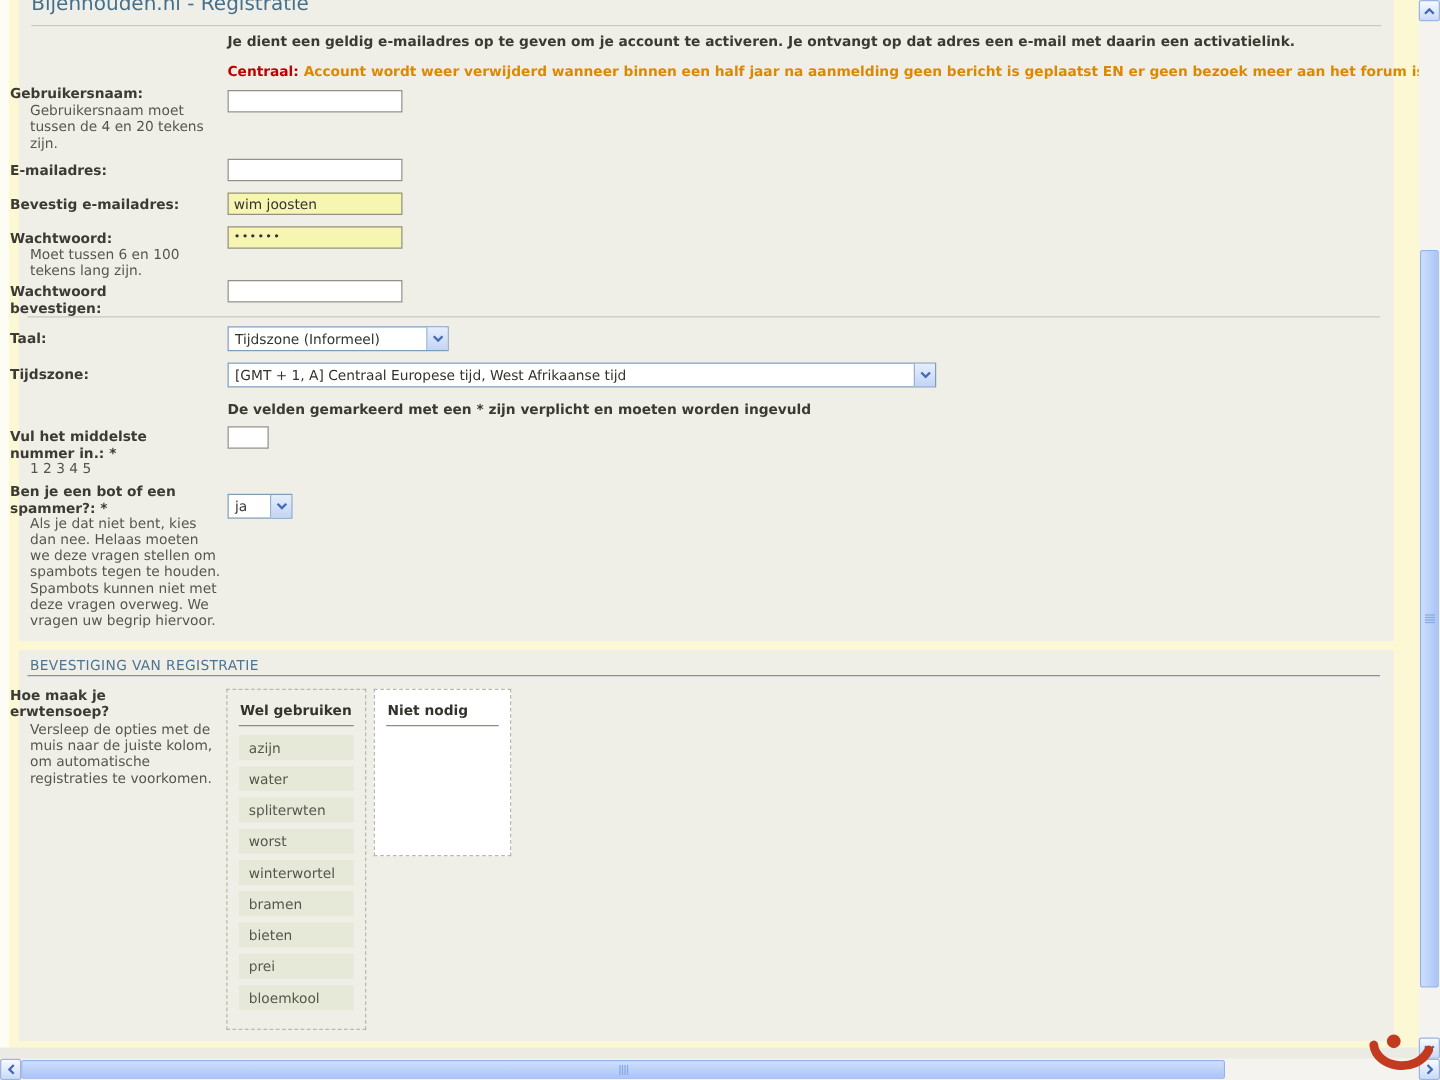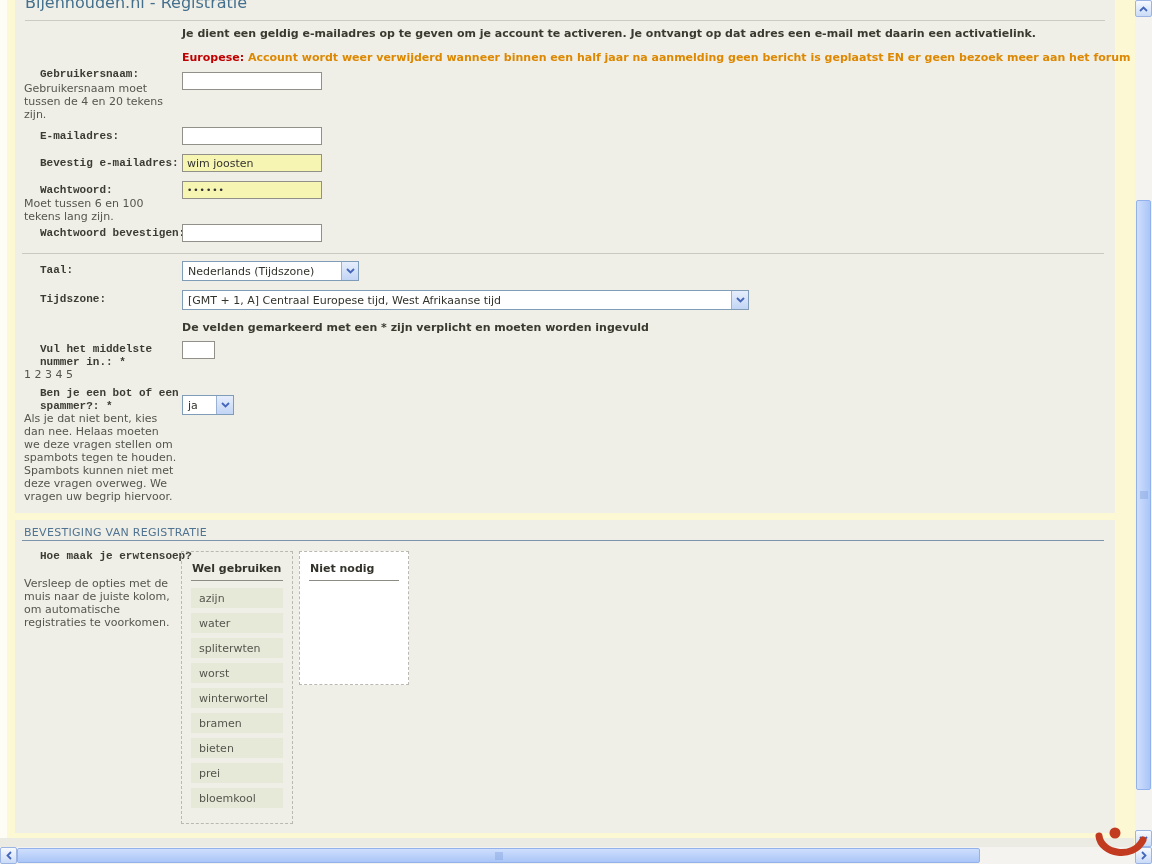"Europese:" span.att-label { text: Europese -> Centraal }
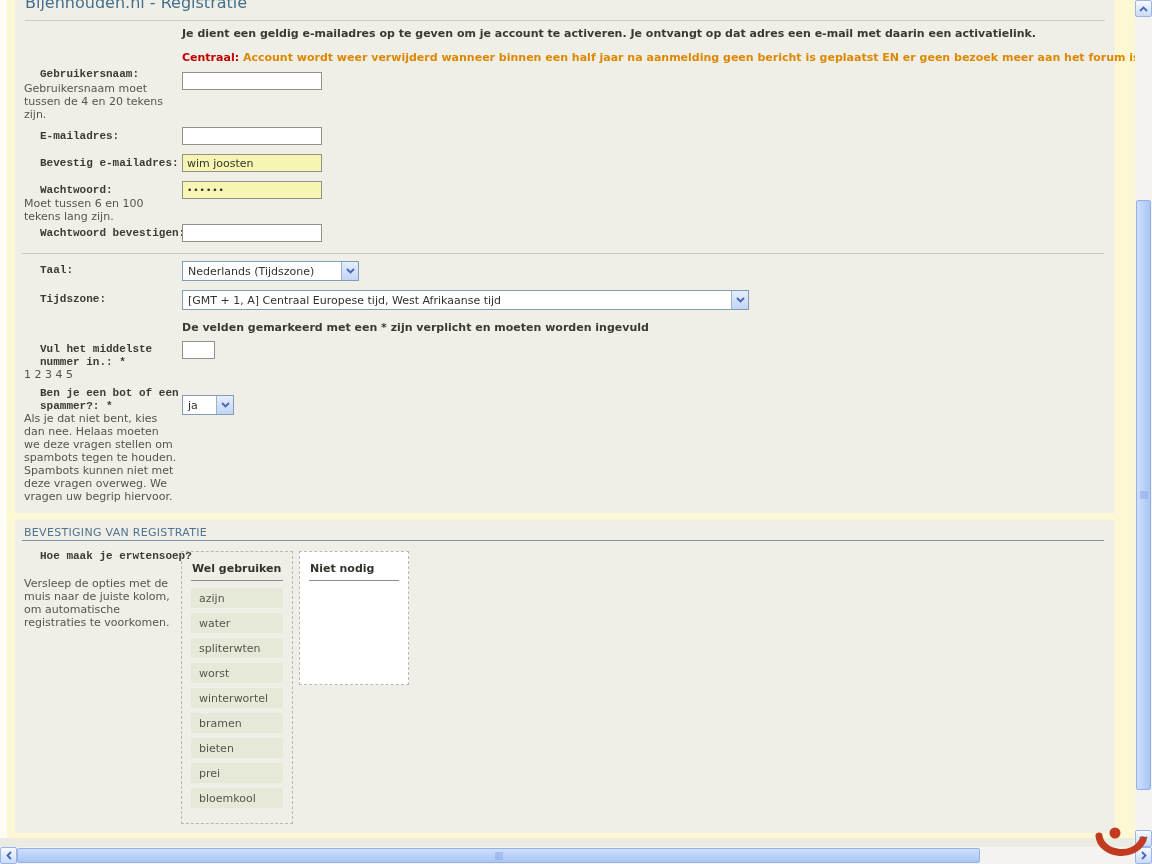"Gebruikersnaam:" .f-label { font-family: Liberation Mono, monospace -> none; left: 40px -> 8px }
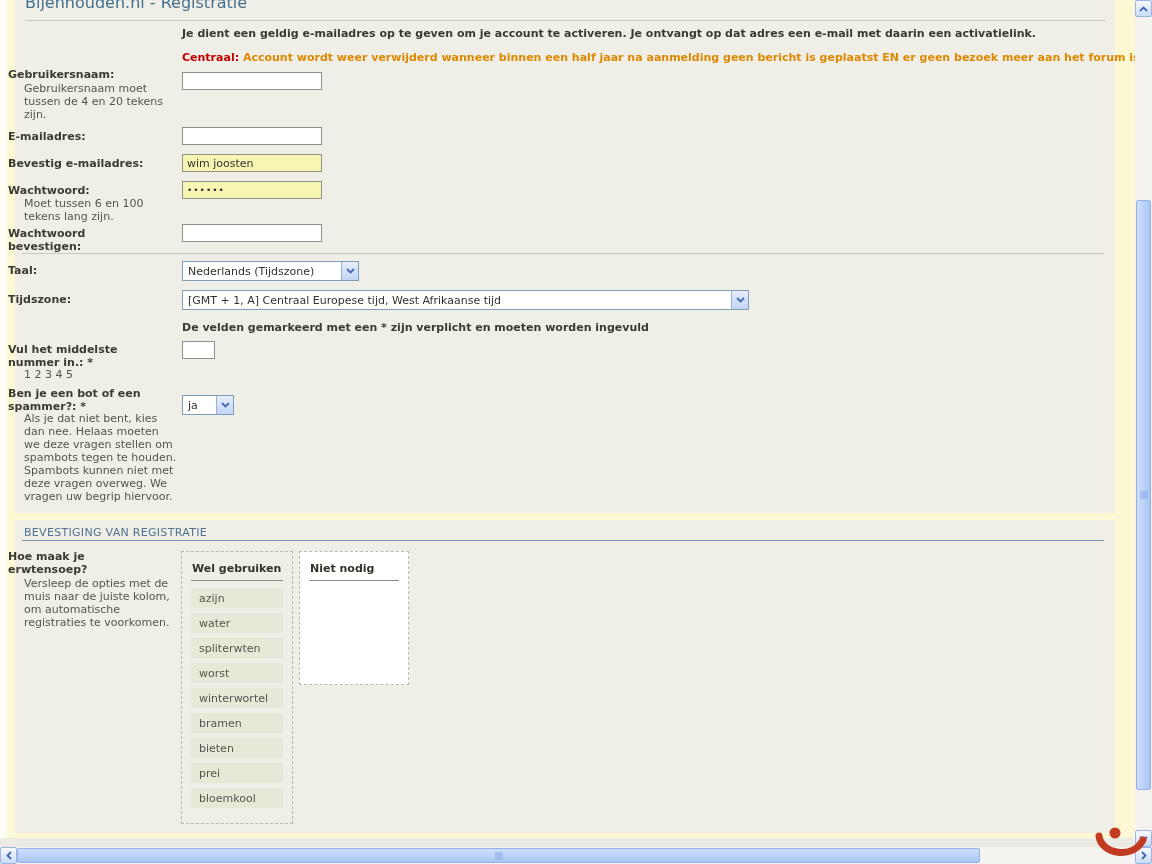"Nederlands (Tijdszone)" span.sel-text { text: Nederlands (Tijdszone -> Tijdszone (Informeel }
